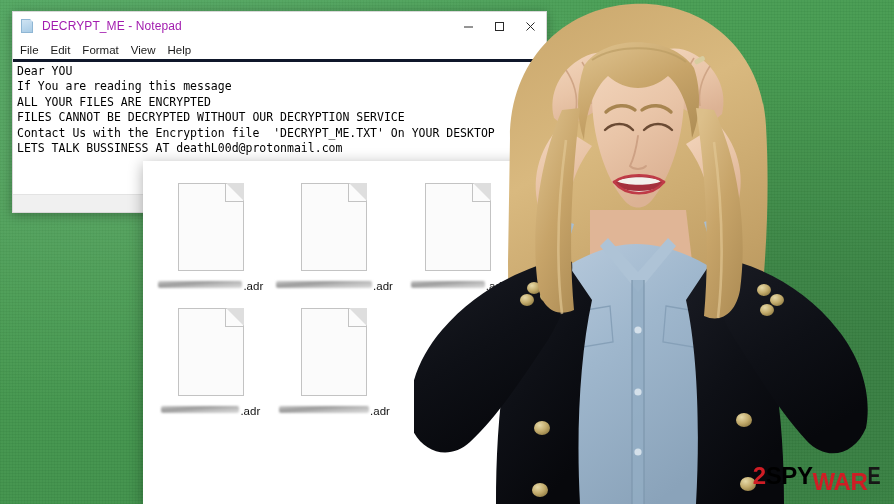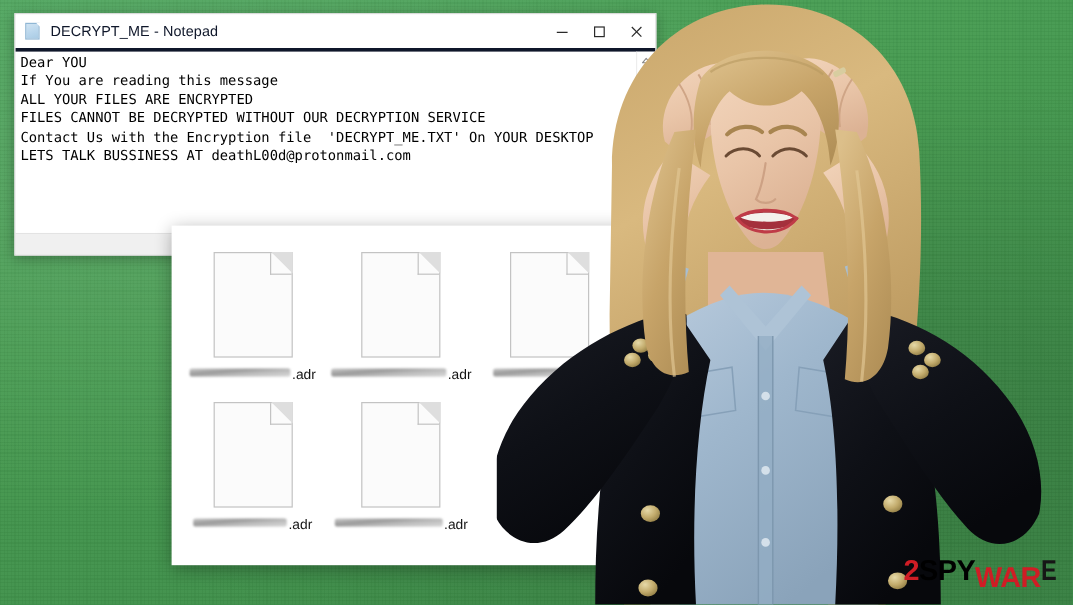"DECRYPT_ME - Notepad" .np-title-text { color: #0f172a -> #a21caf }
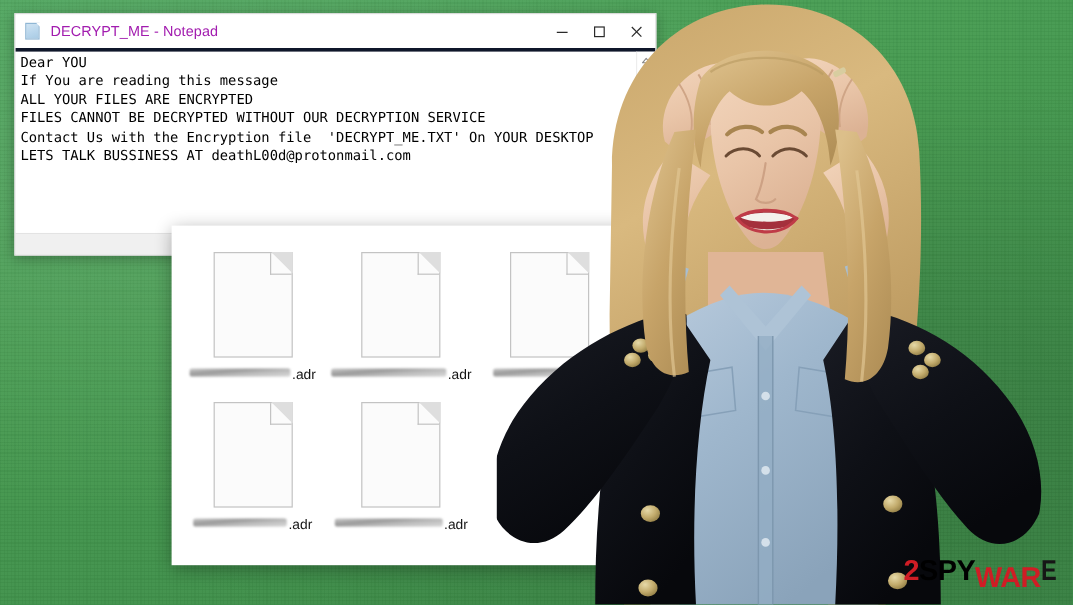"File" div.np-menubar { html: none -> <div> <span>File</span> <span>Edit</span> <span>Format</span> <span>View</span> <span>Help</span> </div> }
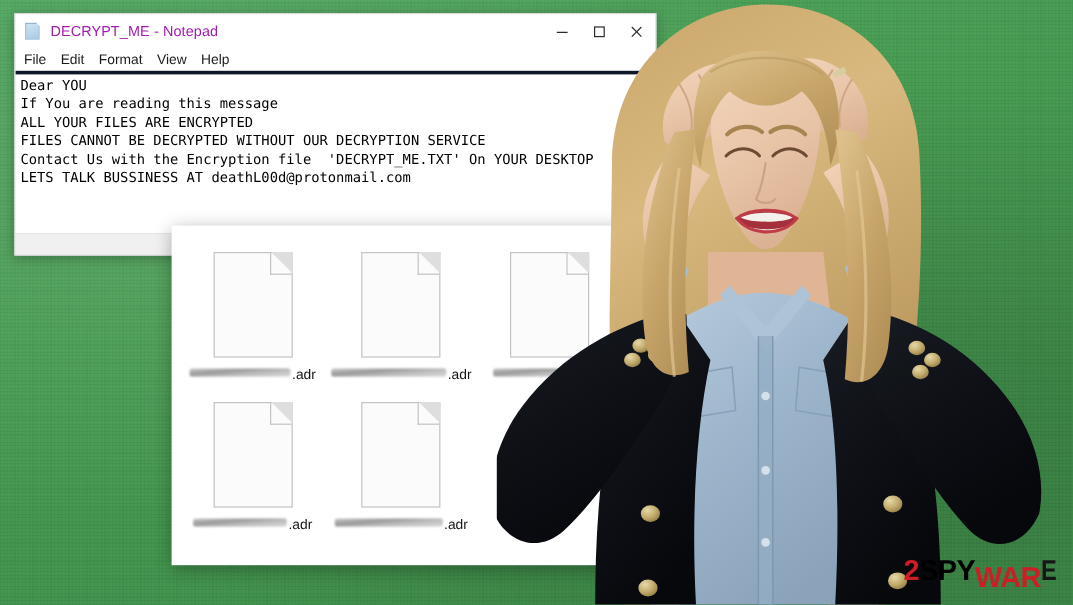".adr" #explorer-window { height: 283px -> 344px; top: 188px -> 161px }
